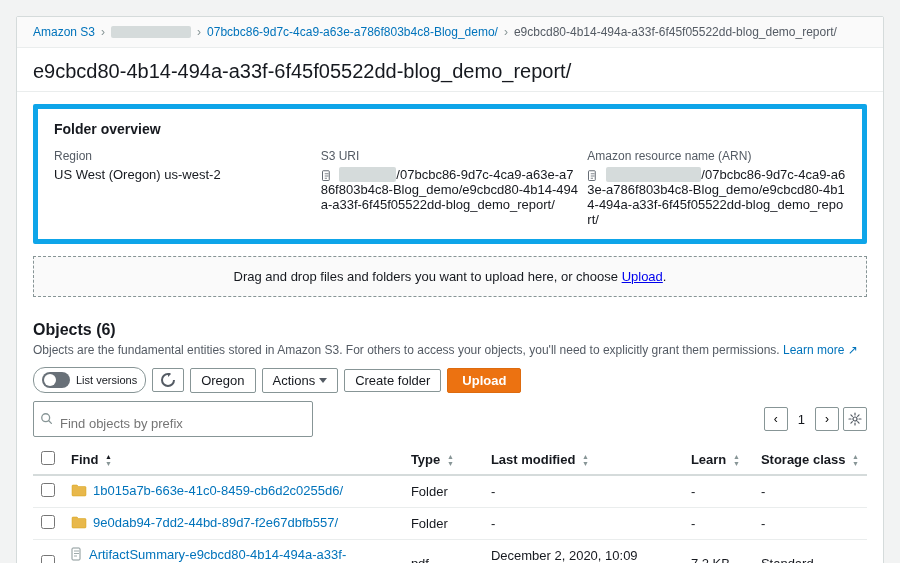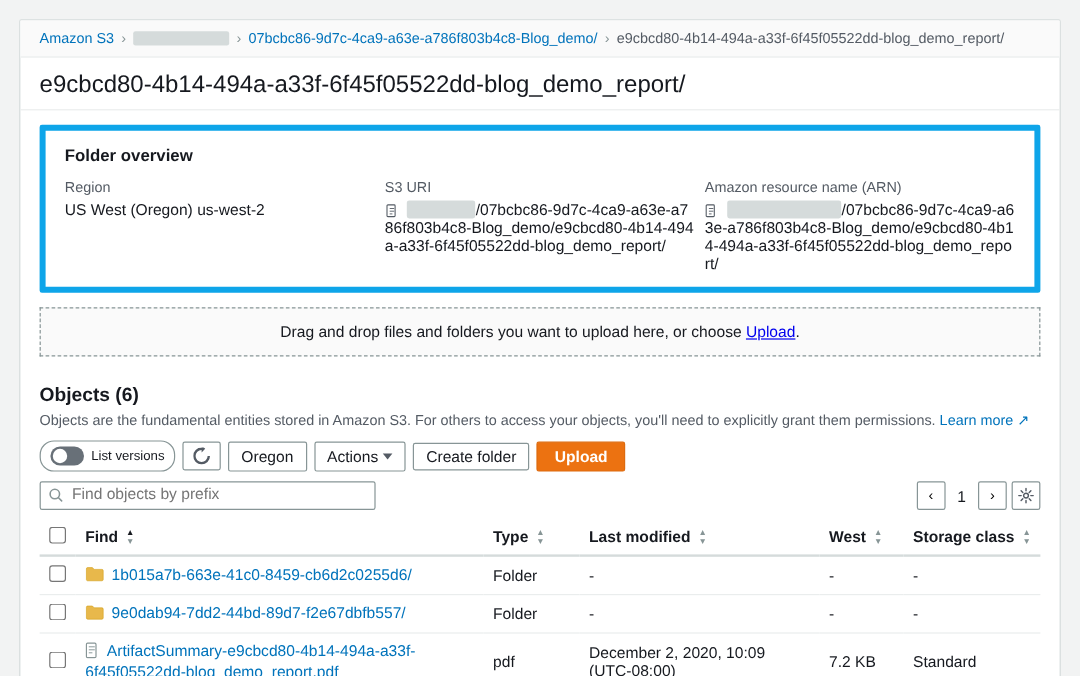"Find objects by prefix" .search-input { padding: 2px 8px 5px 26px -> 14px 8px 5px 26px }
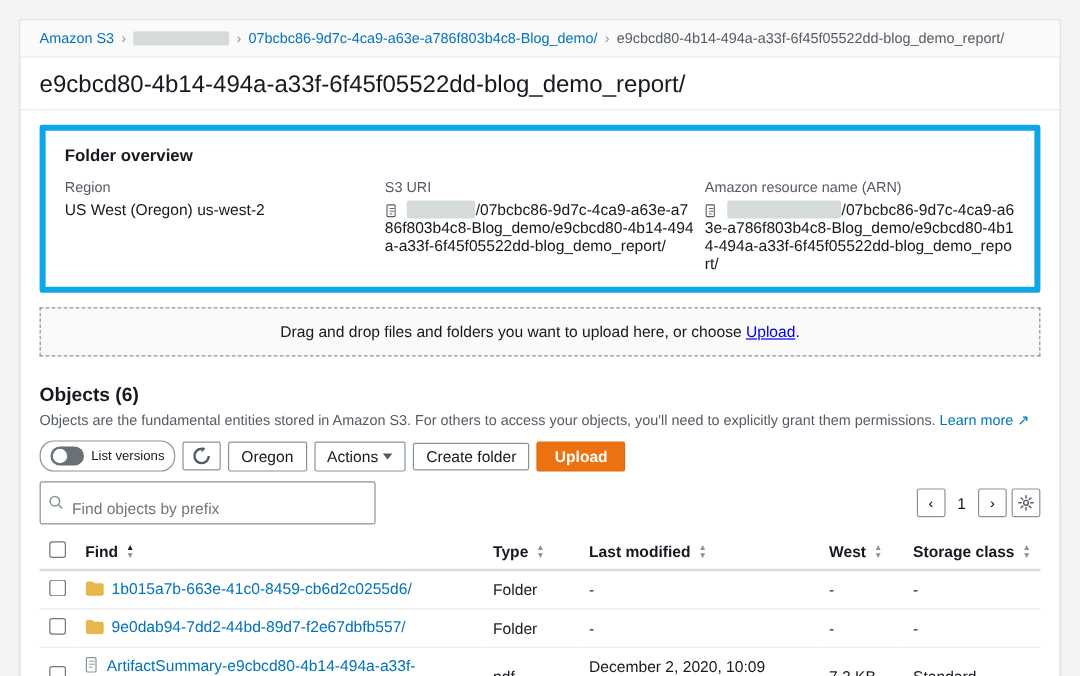"West" span { text: West -> Learn }
